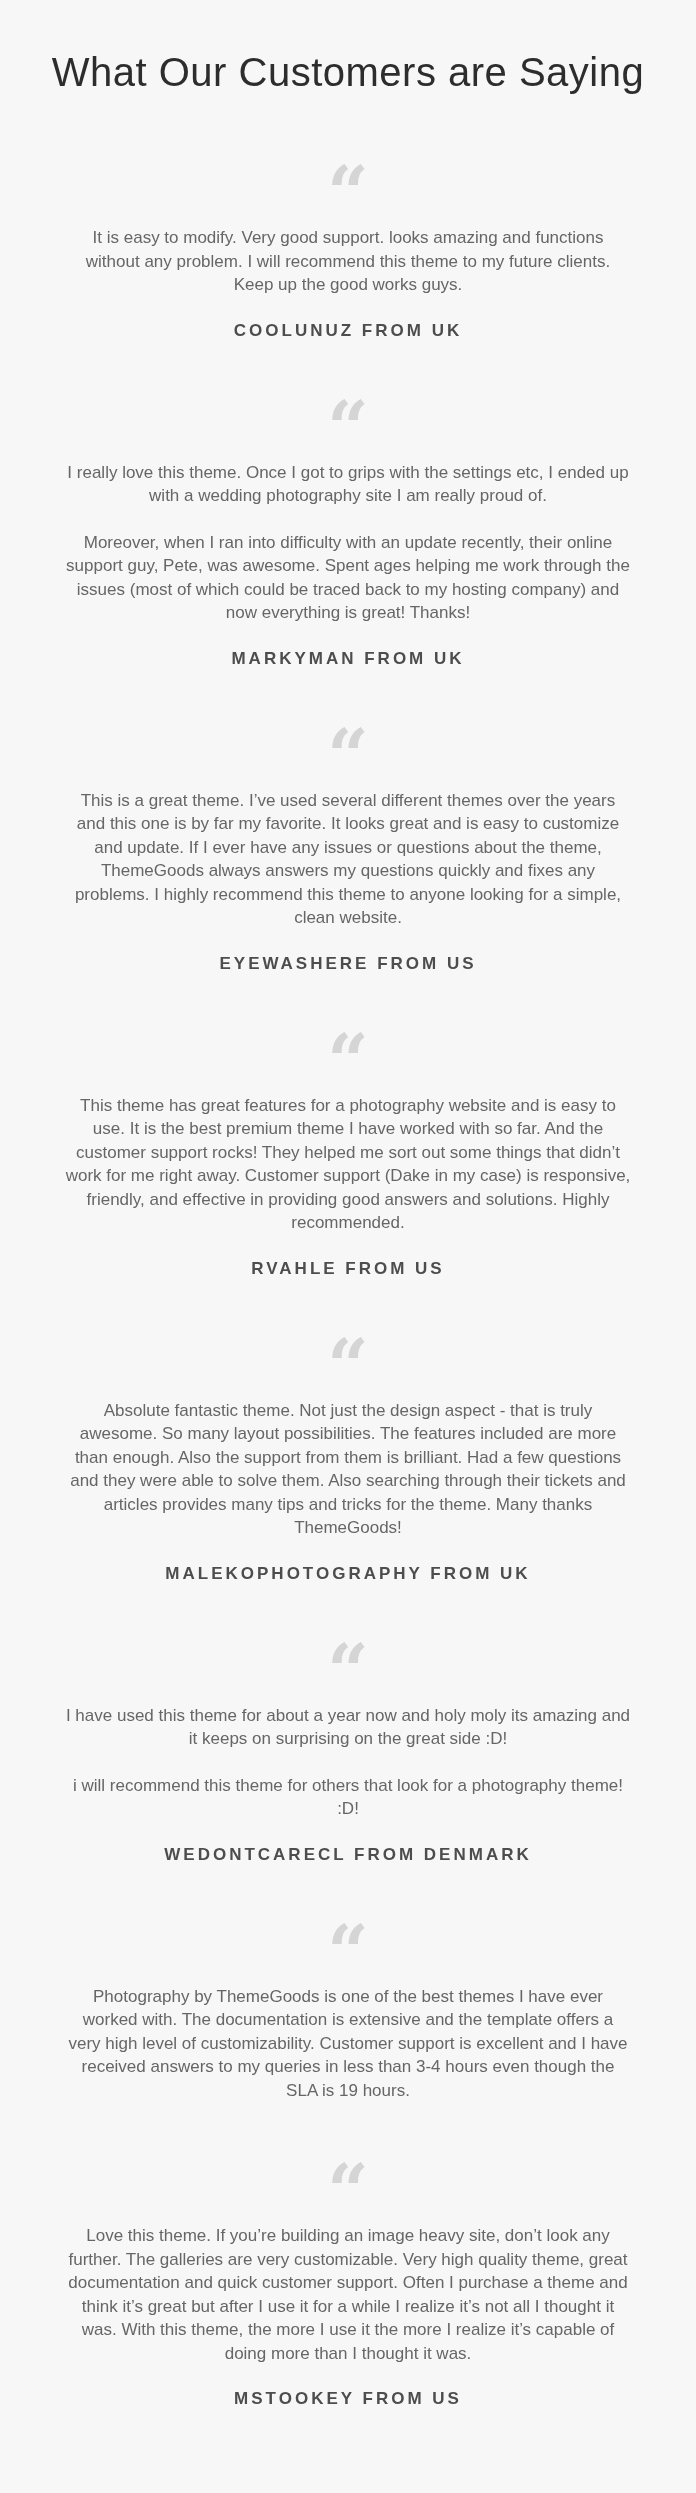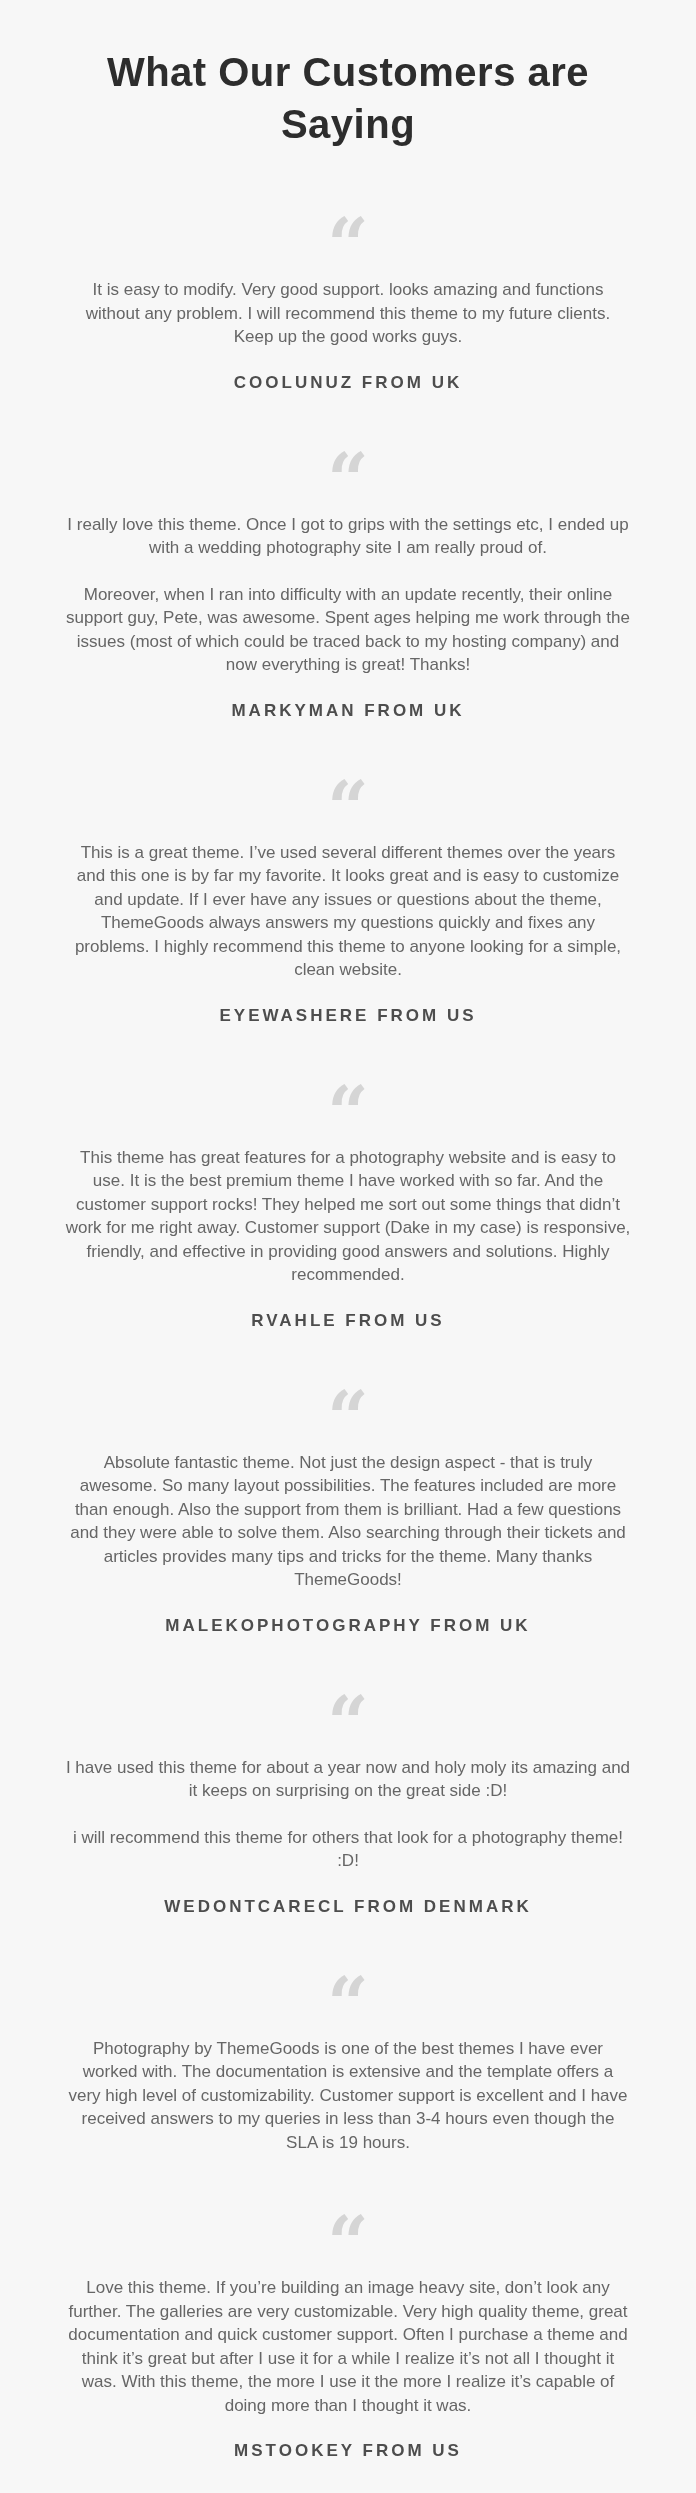"What Our Customers are Saying" .section-title { font-weight: 700 -> 400 }
